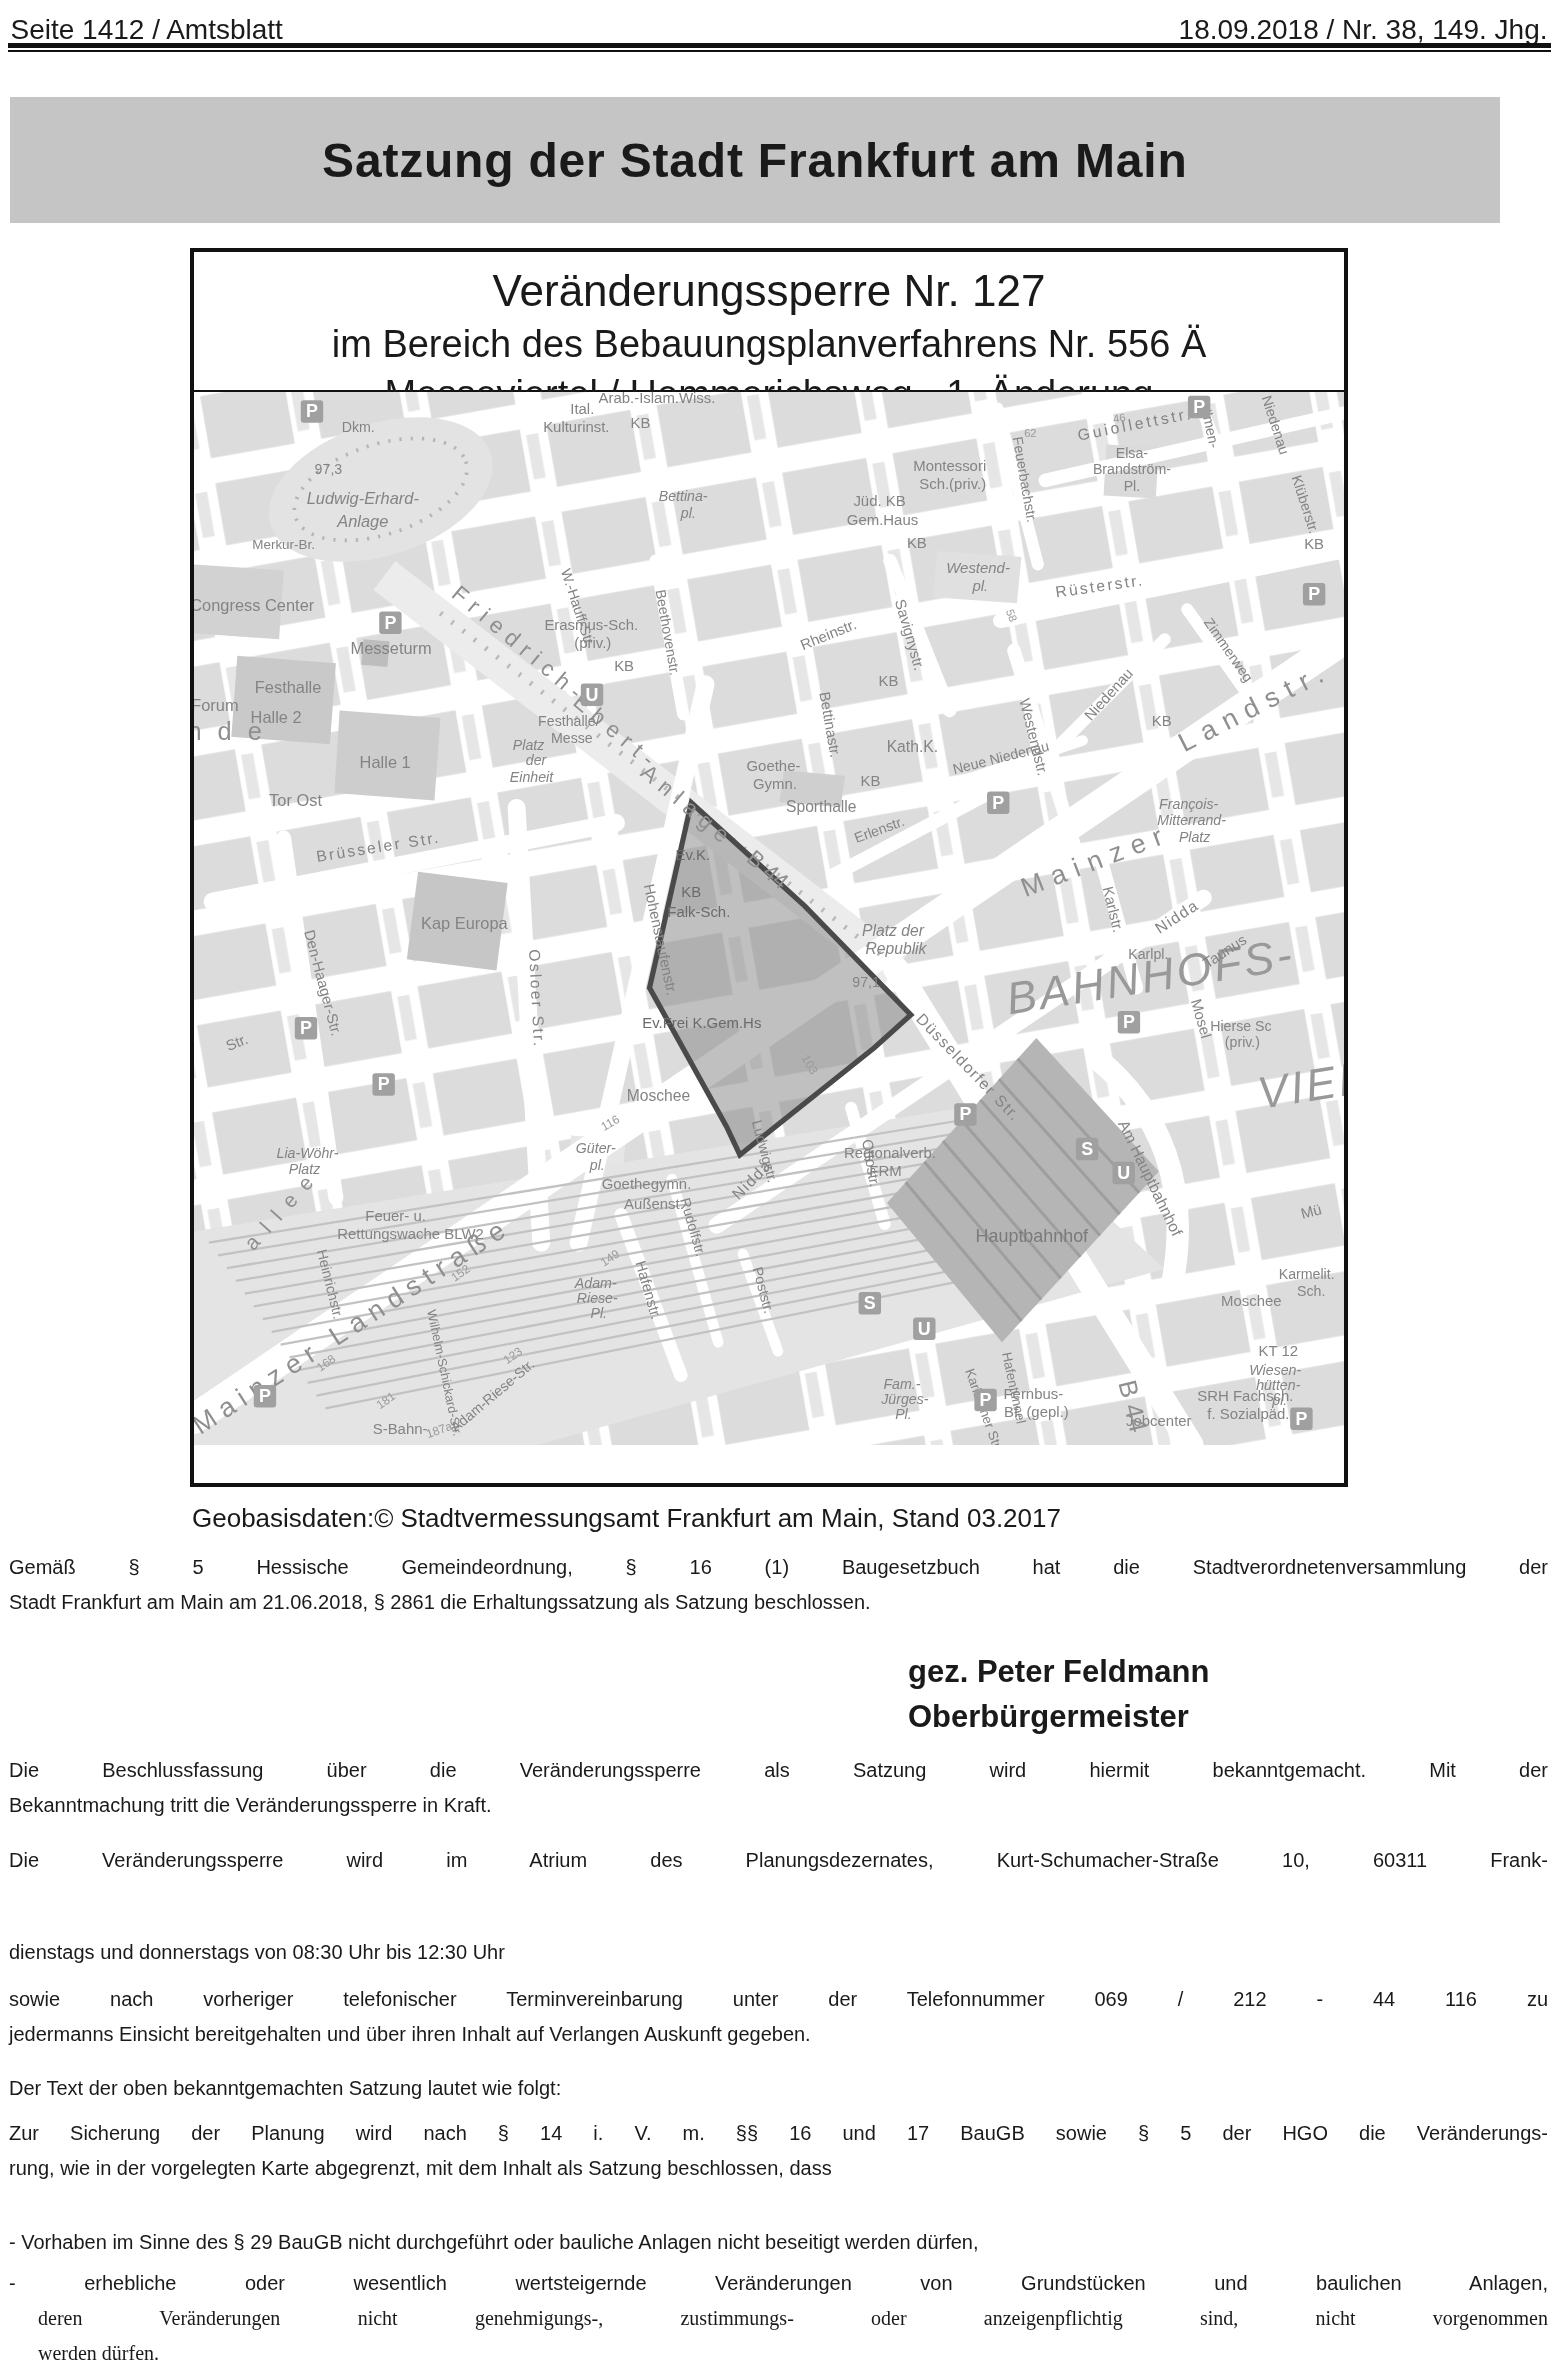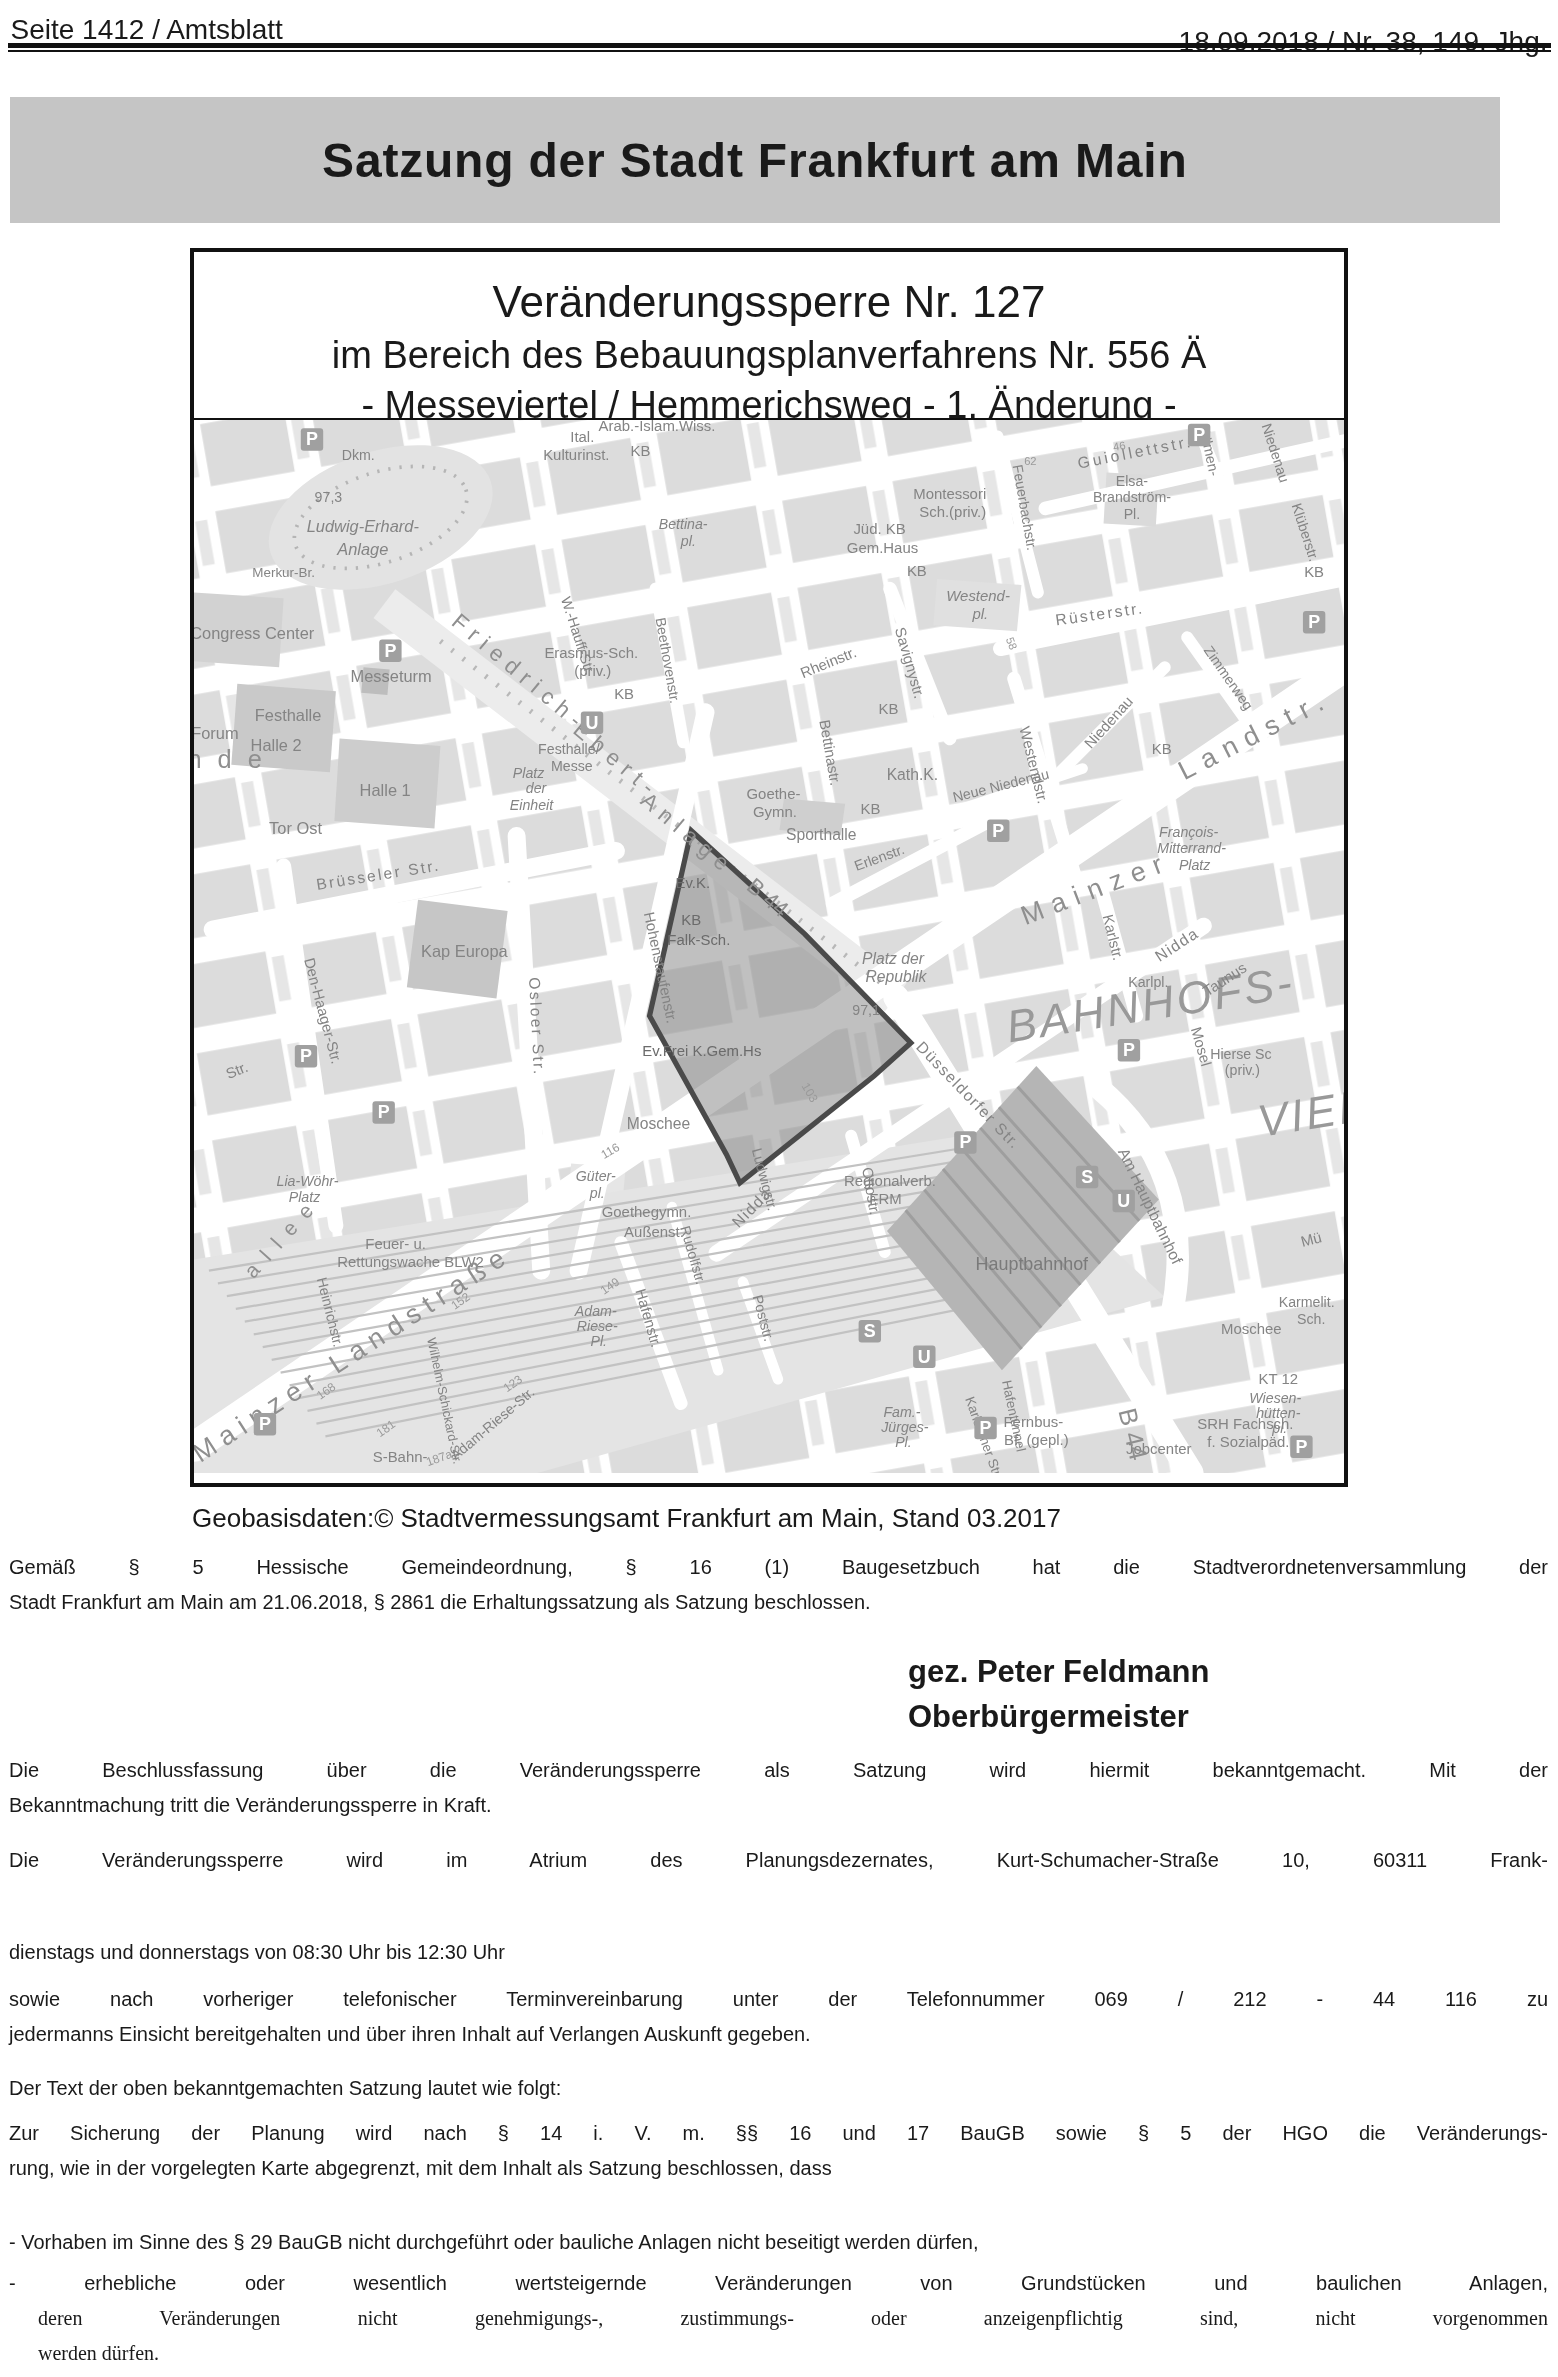"18.09.2018 / Nr. 38, 149." .hdr .r { top: 12px -> 0 }
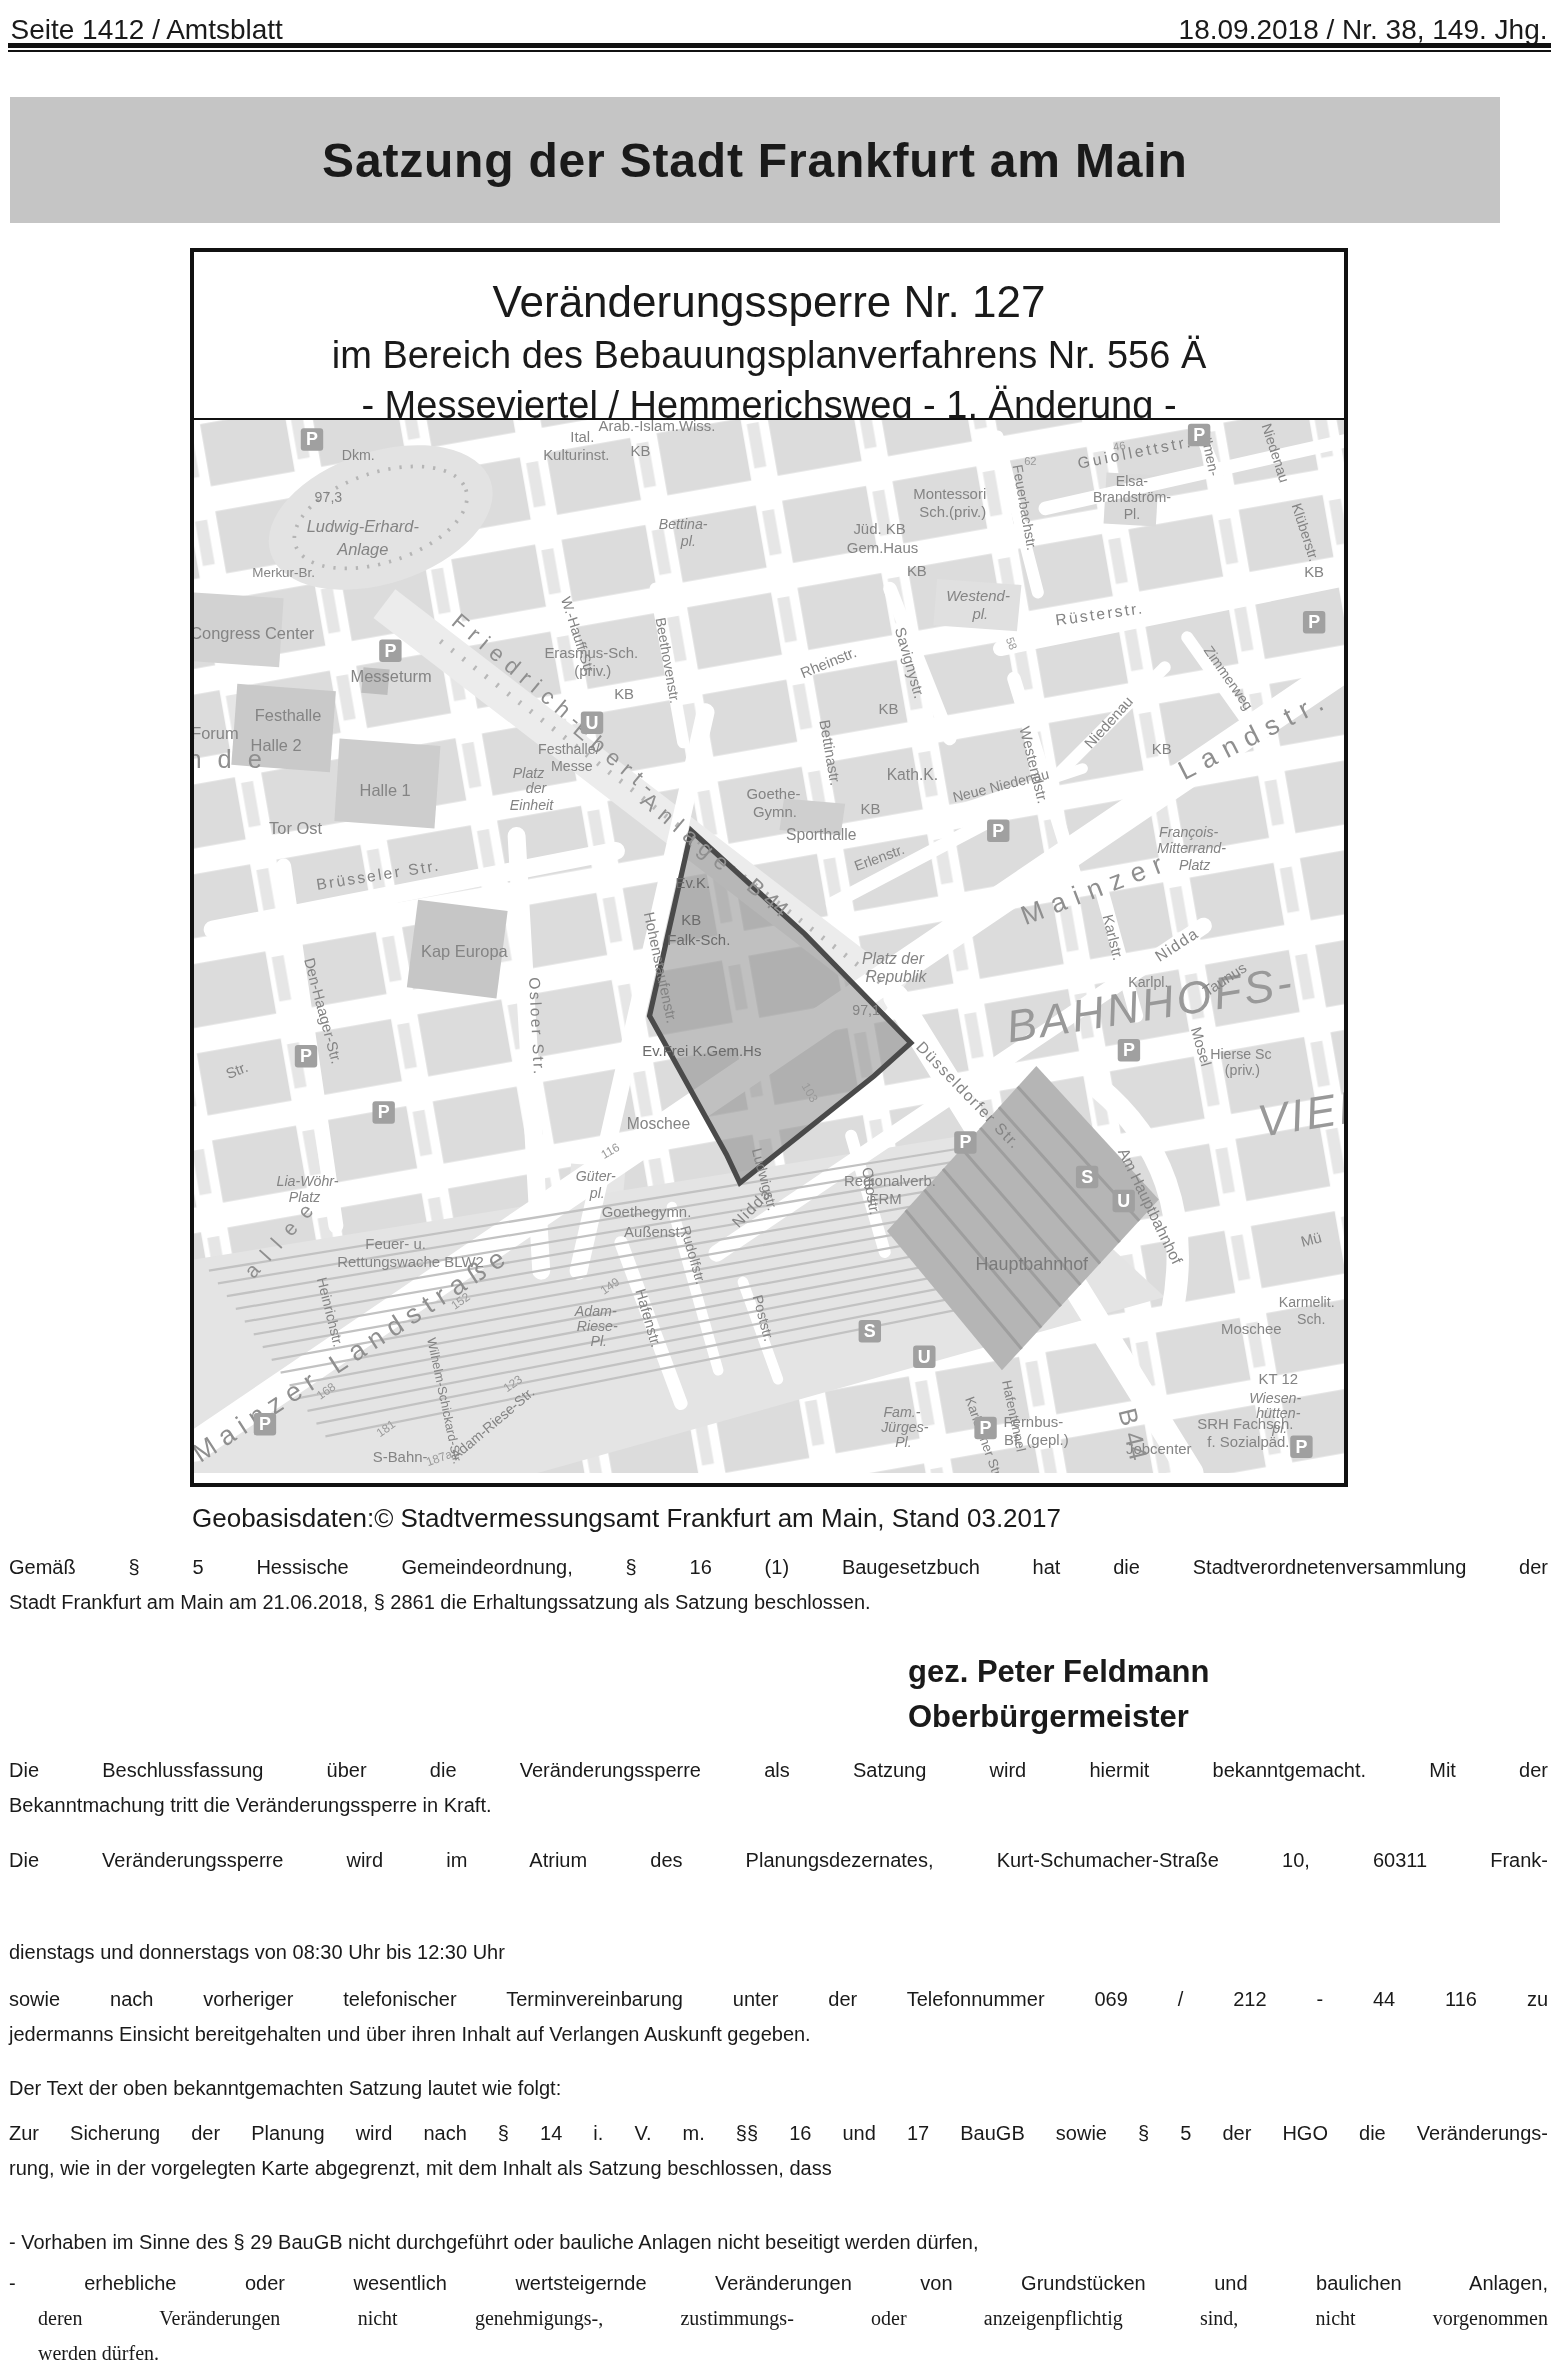"Veränderungssperre Nr. 127" .nbox .head { height: 168px -> 140px; padding-top: 22px -> 11px }
